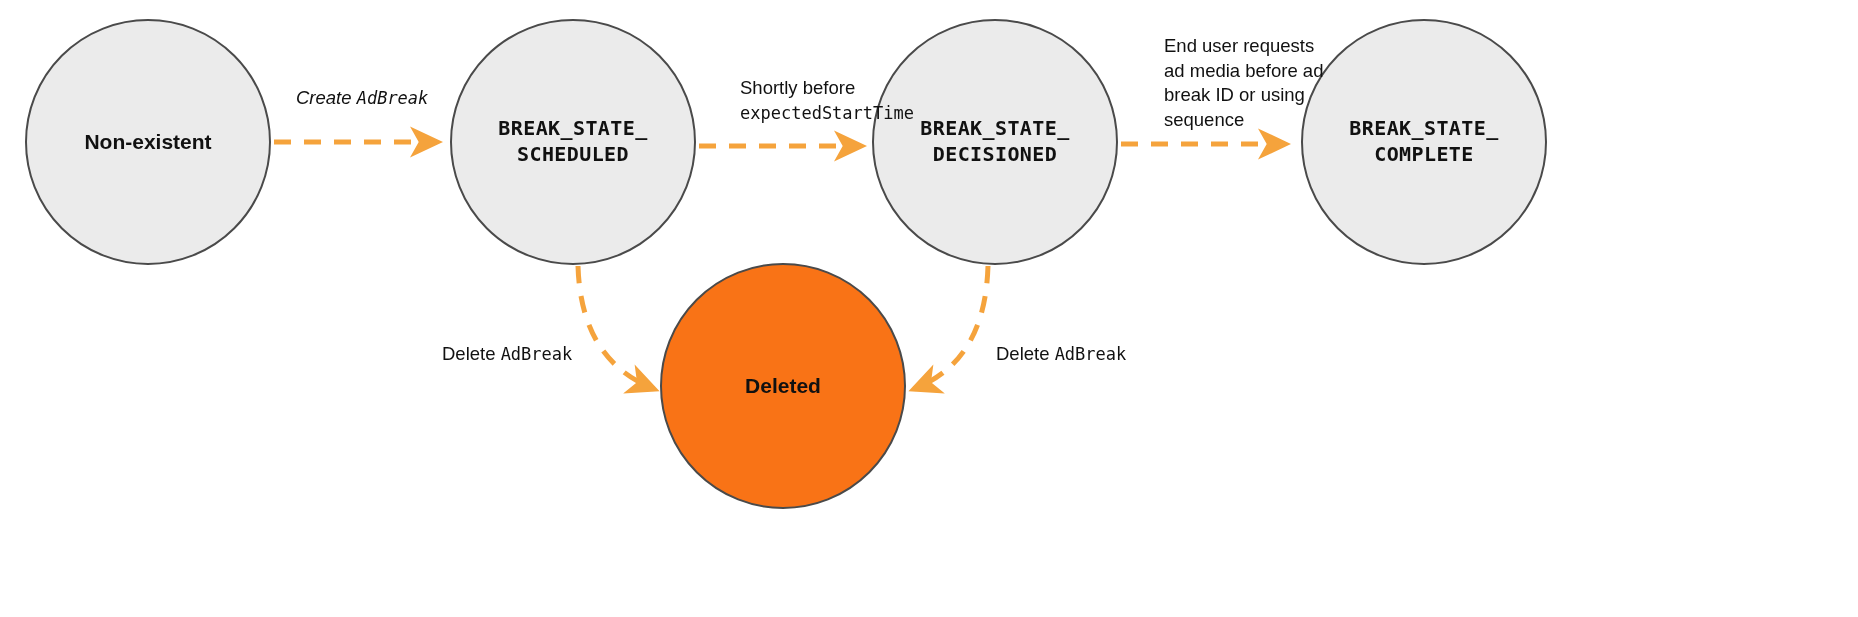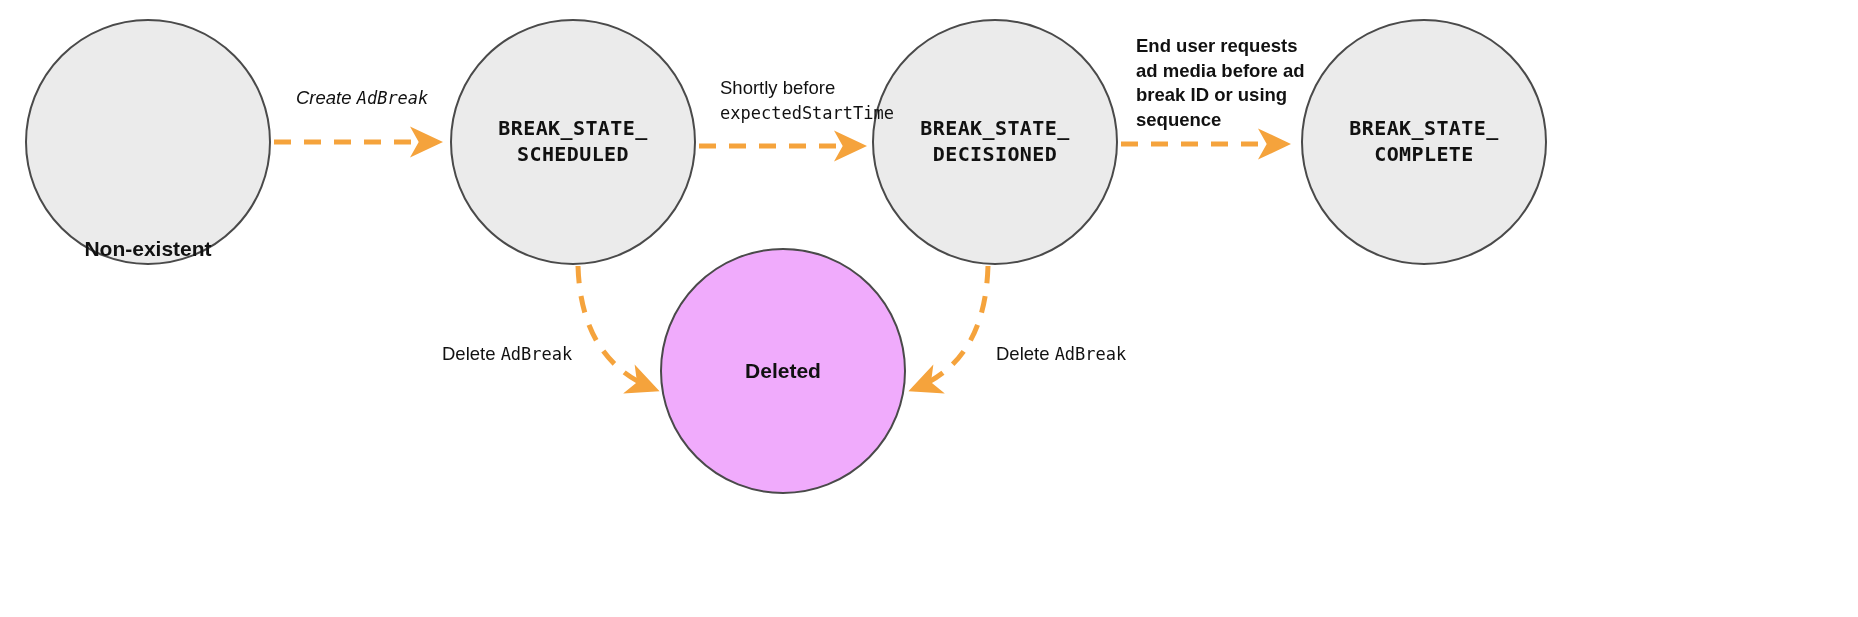"End user requests" div.edge-label { font-weight: bold -> none; left: 1136px -> 1164px }
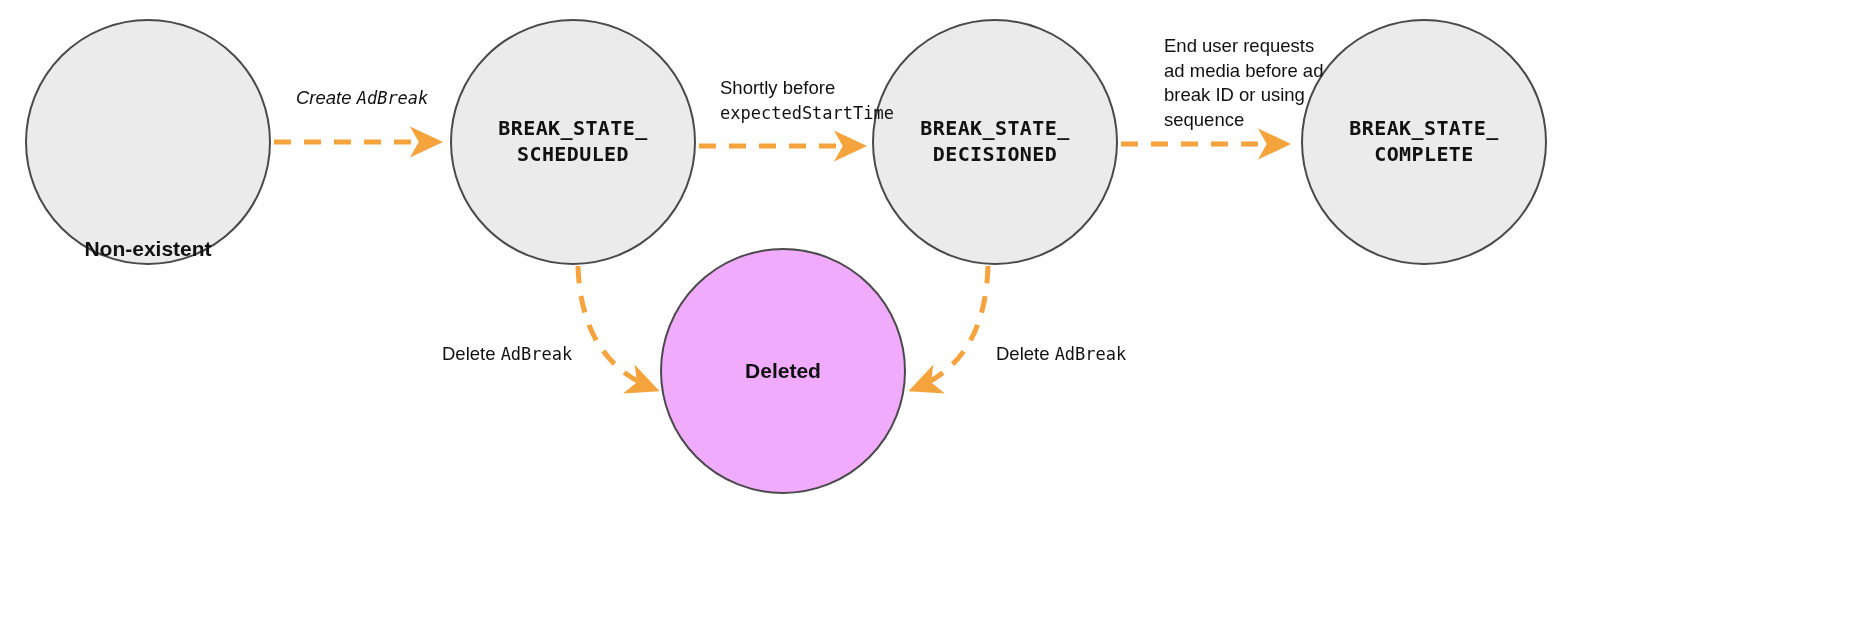"Shortly before" div.edge-label { left: 720px -> 740px }
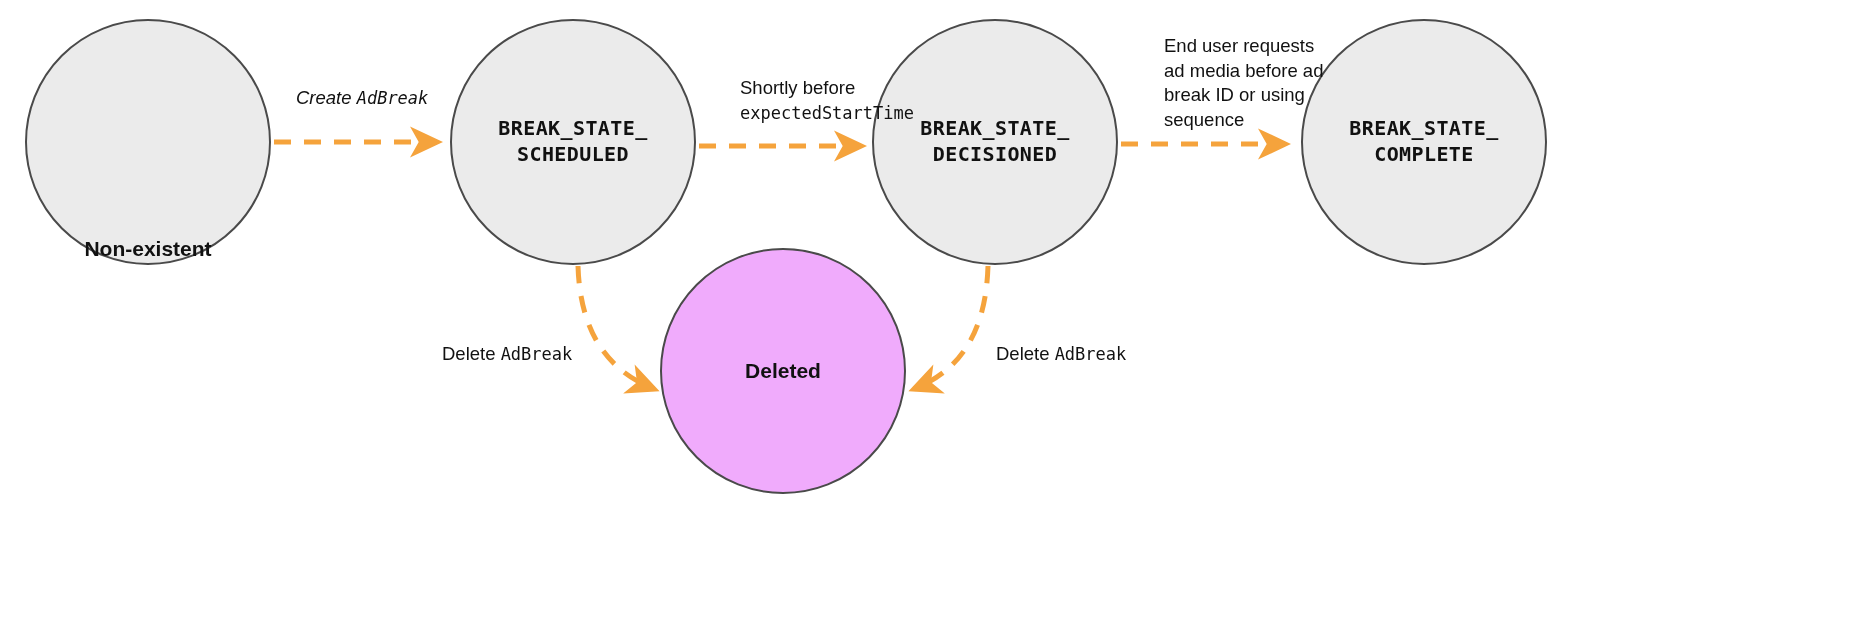"Non-existent" div.node { align-items: flex-end -> none }
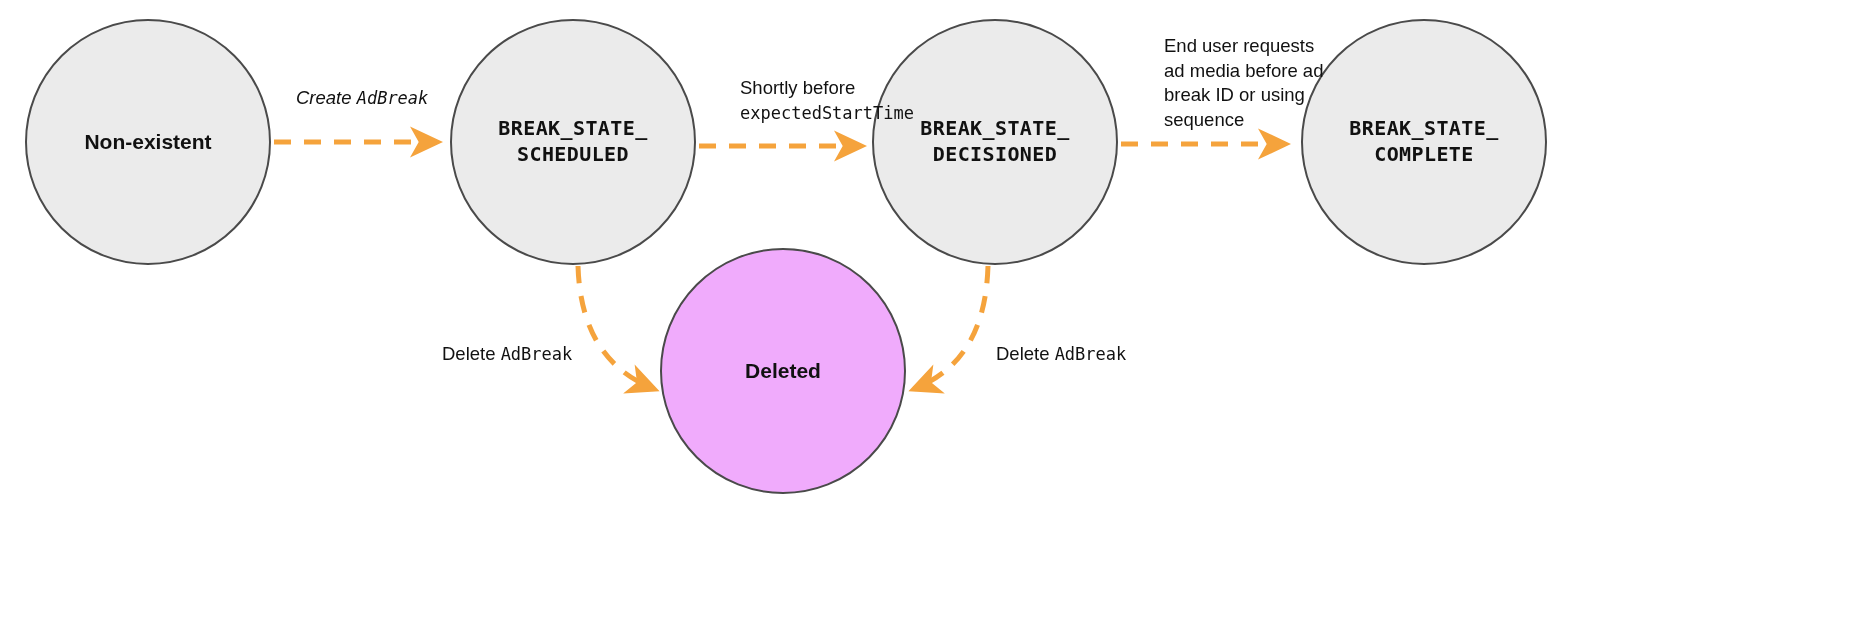"Deleted" div.node { background: #f0abfc -> #f97316; top: 248px -> 263px }
